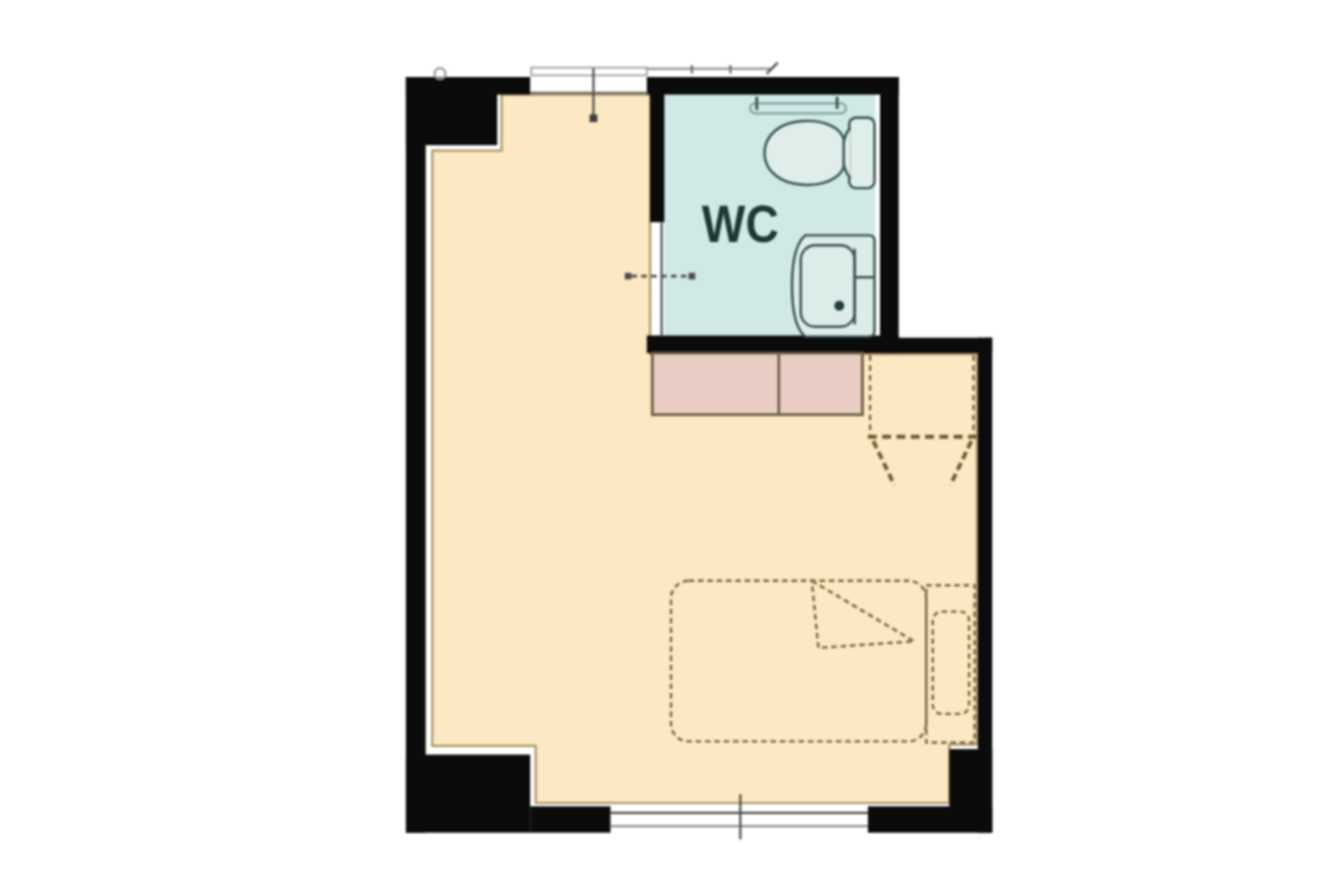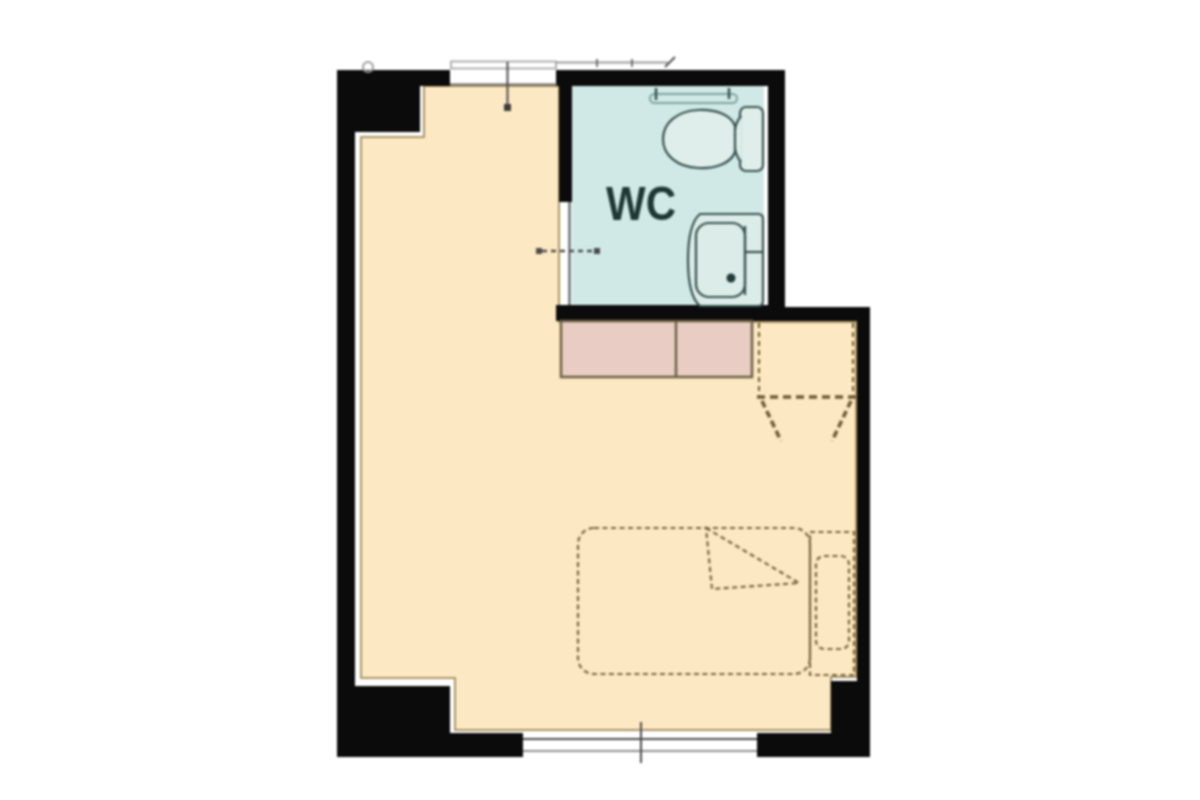"WC" .page { margin-left: none -> 32px }
